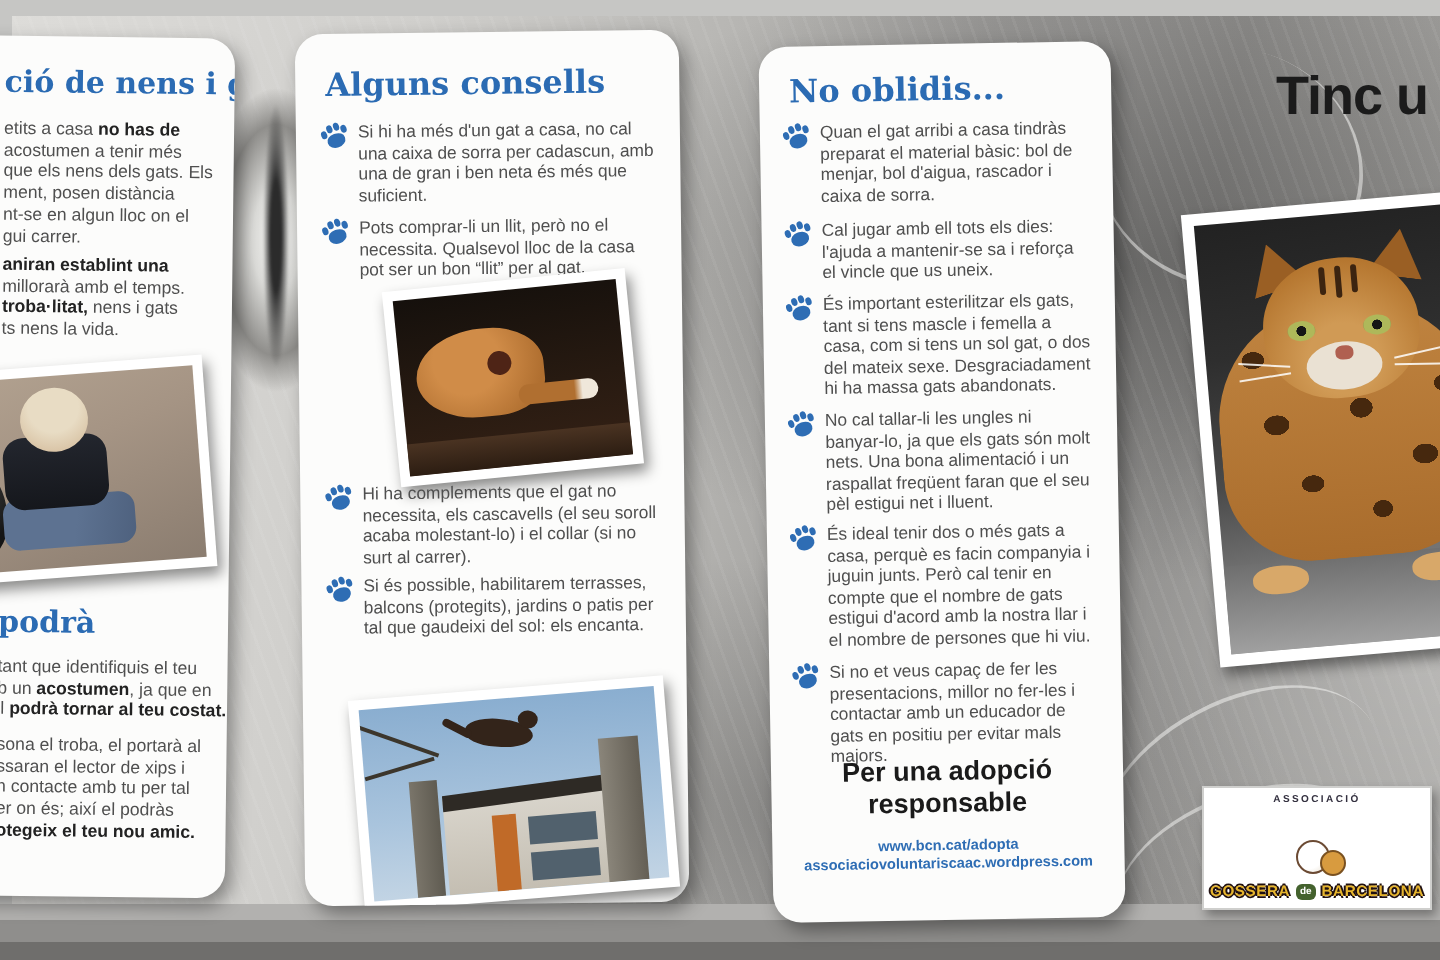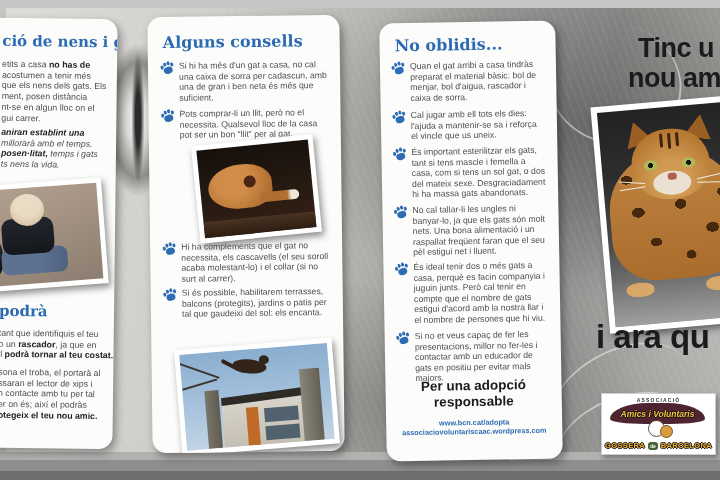"nou am" div.ct2 { html: <div>nou am</div> -> none }
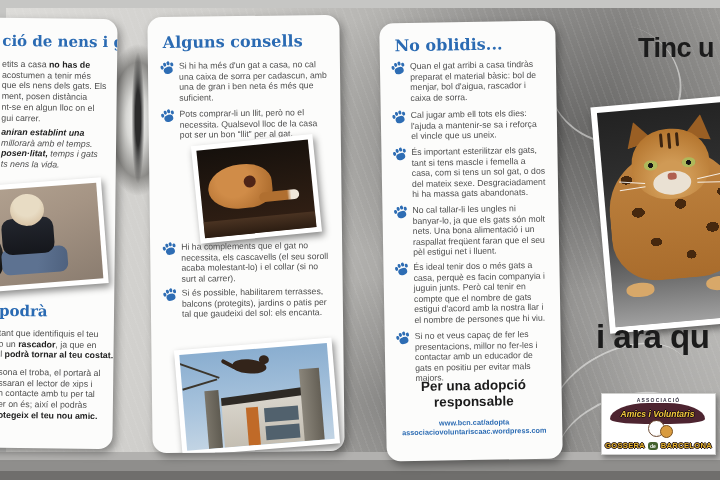"aniran establint una" .lp-p2 { font-style: italic -> none }
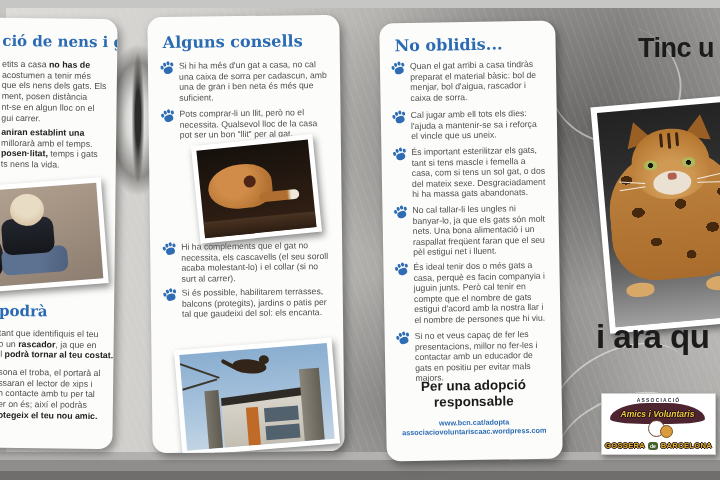"posen·litat," b { text: posen -> troba }
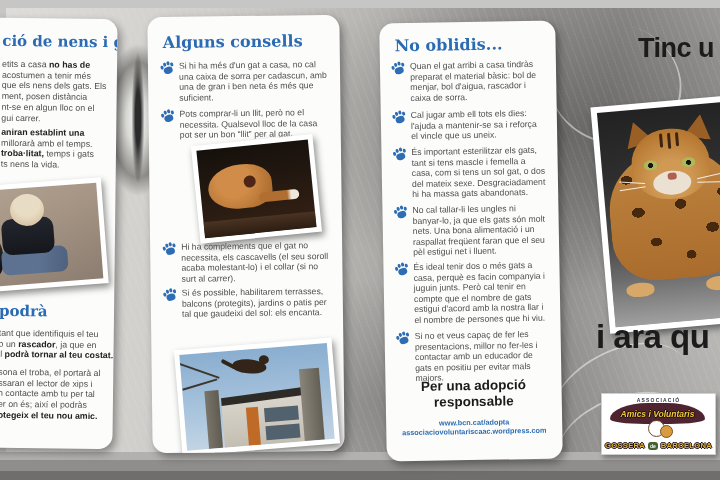"temps i gats" span { text: temps -> nens }
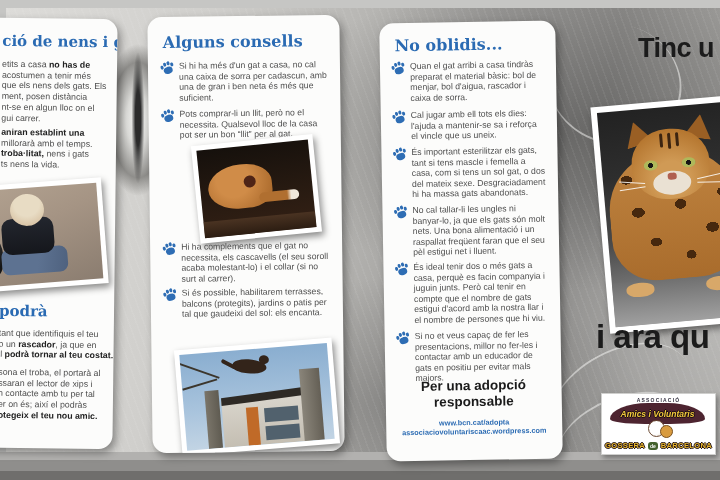"rascador" b { text: rascador -> acostumen }
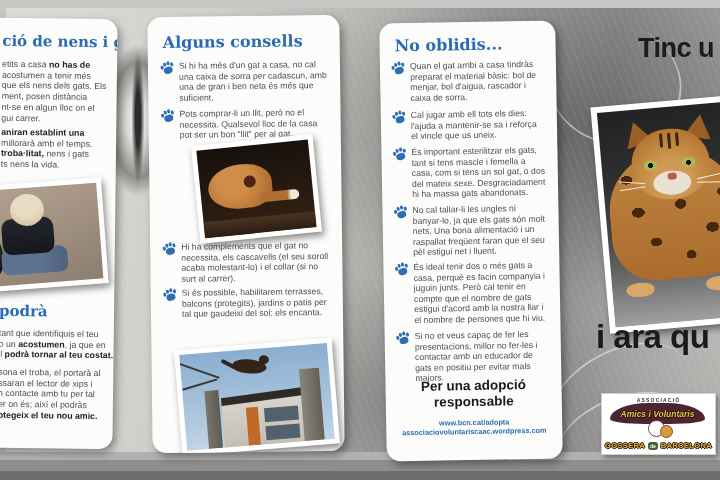"i ara qu" div.cover-sub { html: <div>i ara qu</div> -> none }
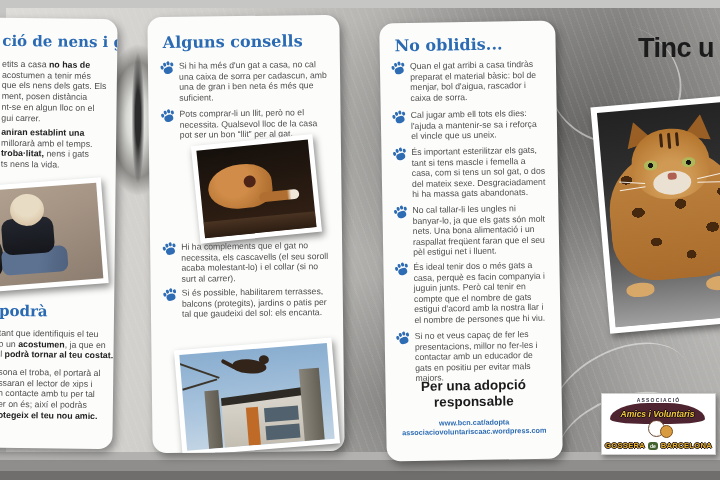"Amics i Voluntaris" div.logo-arc { html: <div> <span>Amics i Voluntaris</span> </div> -> none }
